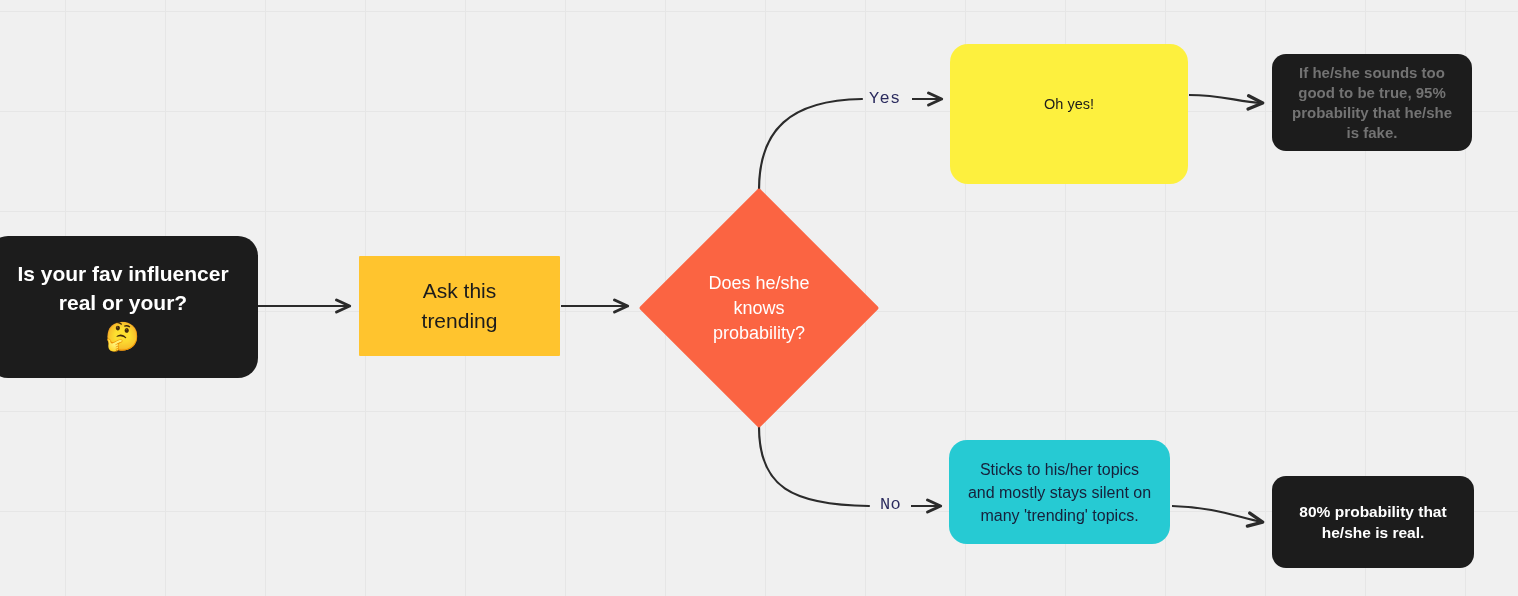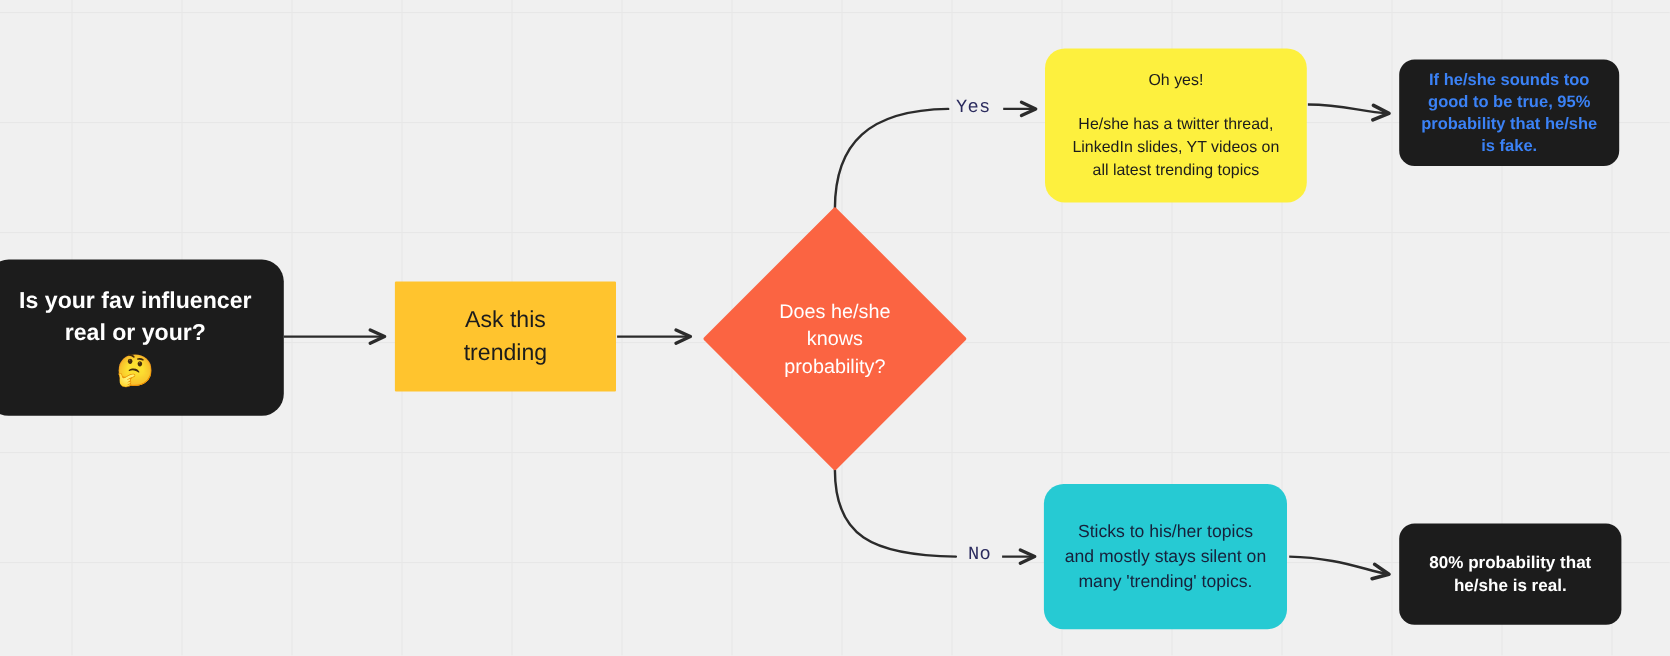"If he/she sounds too" #node-yes-out { color: #3b82f6 -> #737373 }
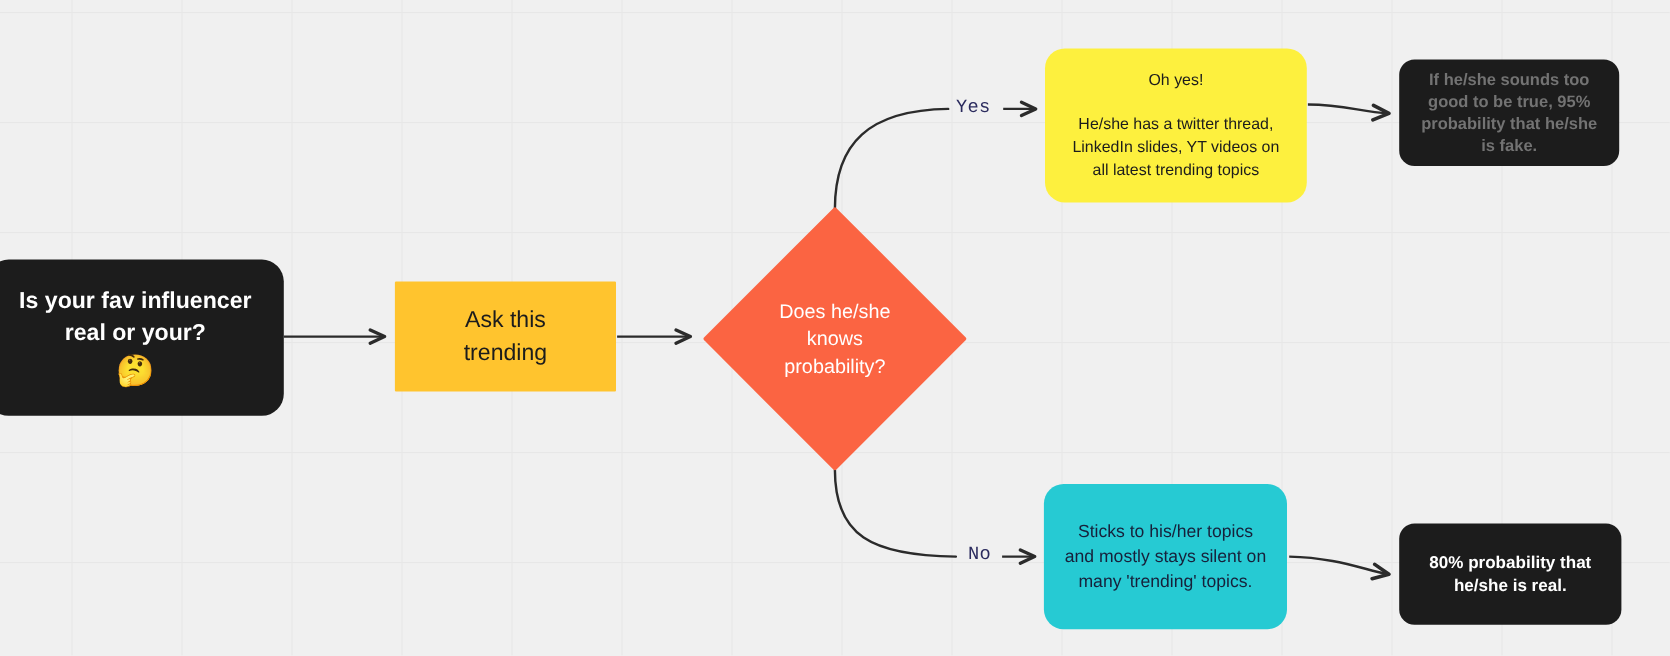"He/she has a twitter thread," div.node-text { html: <div>He/she has a twitter thread, LinkedIn slides, YT videos on all latest trending topics</div> -> none }
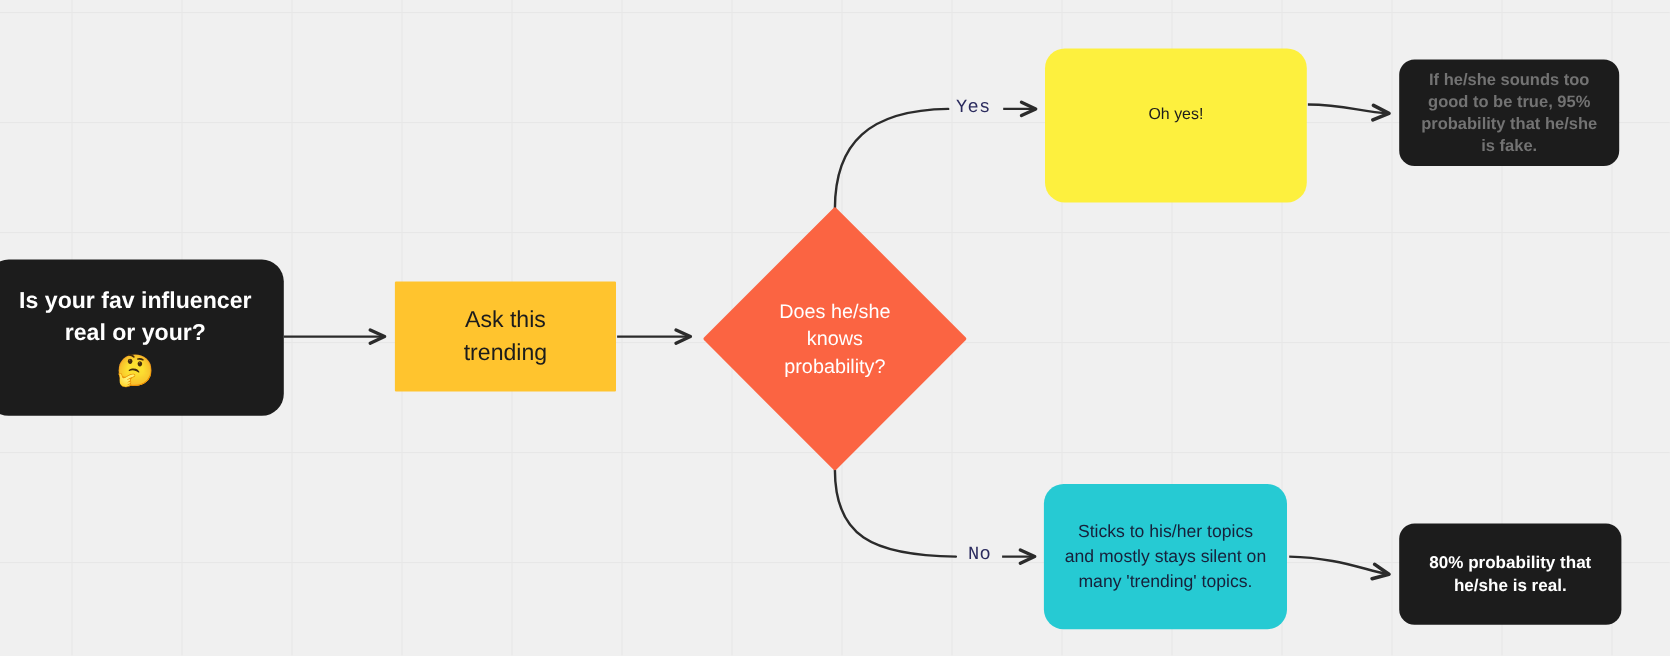"Sticks to his/her topics" #node-no-note { height: 132px -> 104px }
